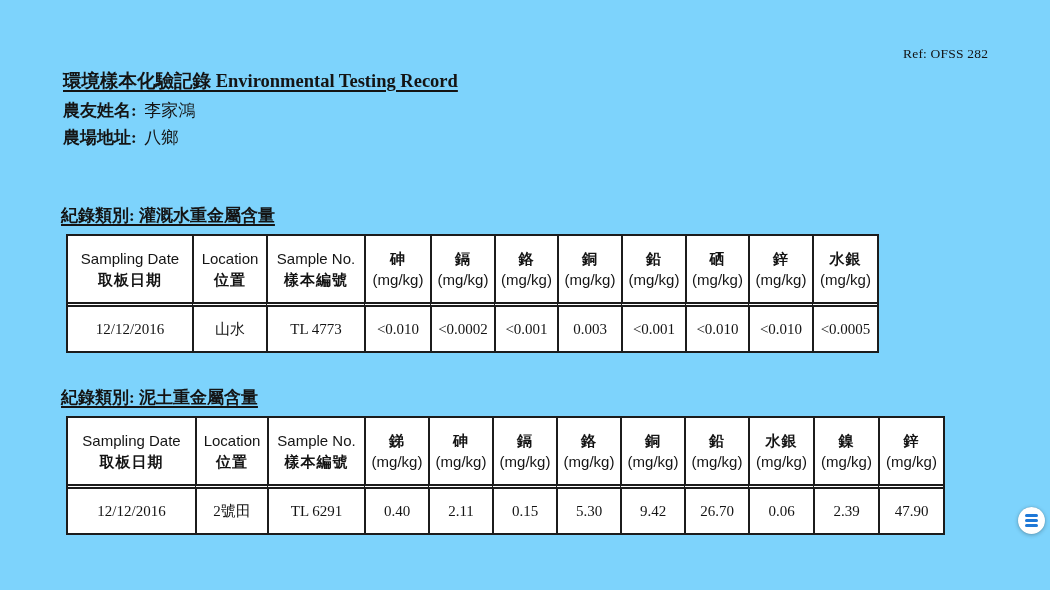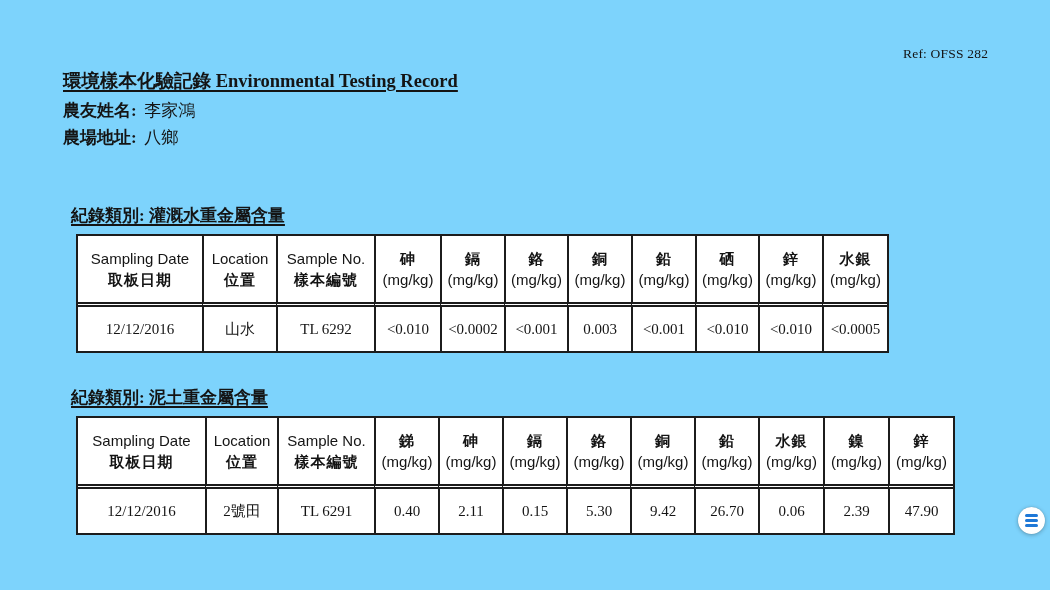"紀錄類別: 灌溉水重金屬含量" .section { left: 71px -> 61px }
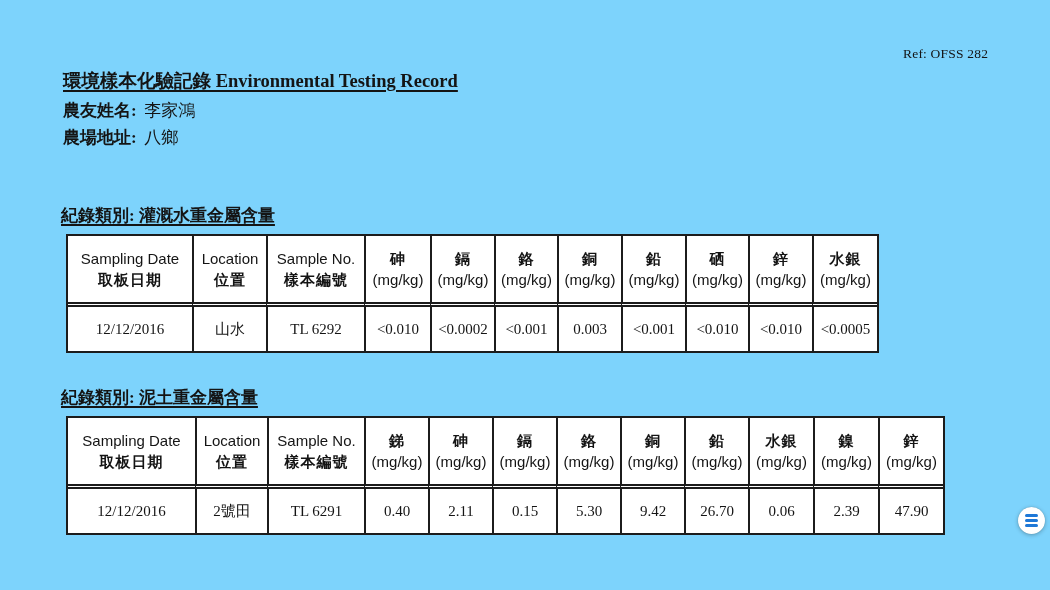"TL 6292" td { text: 6292 -> 4773 }
